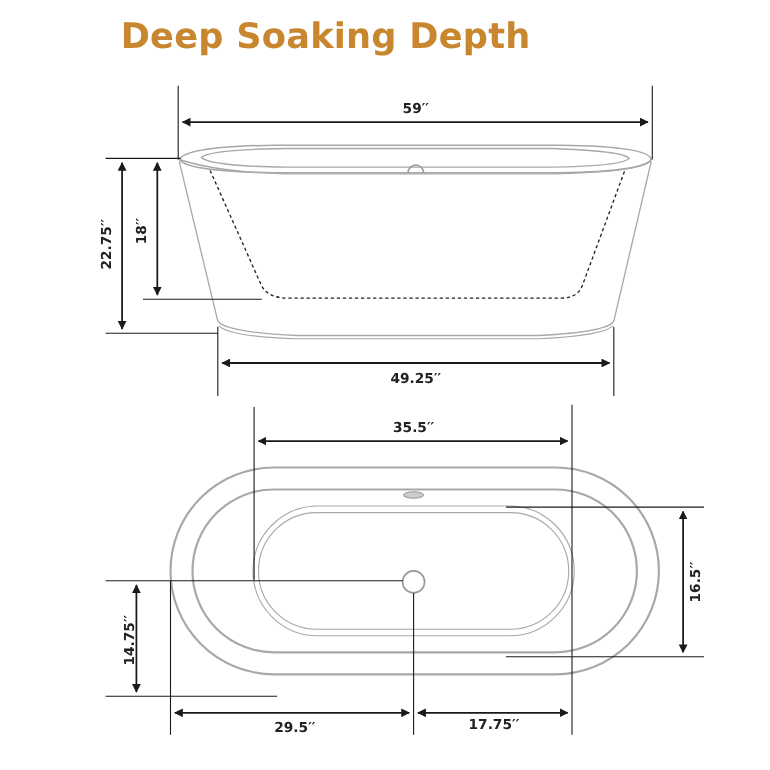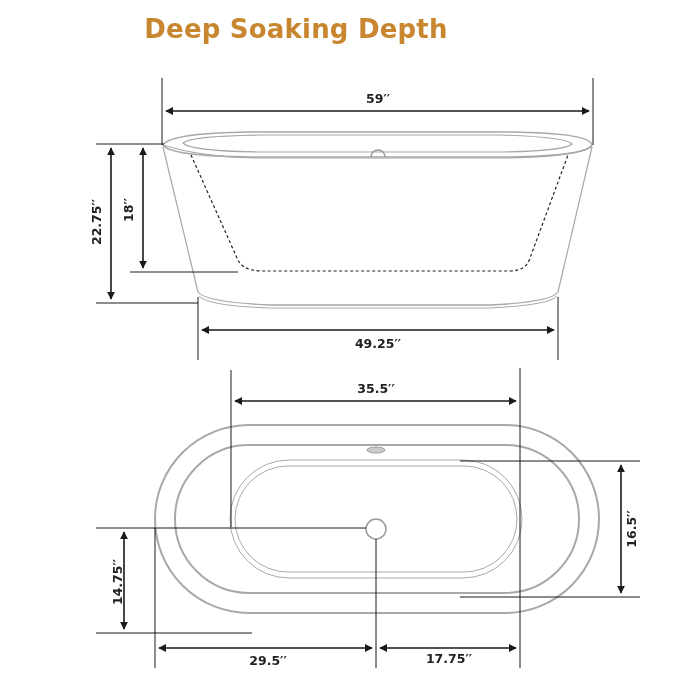"Deep Soaking Depth" .title { font-size: 26px -> 32px }
